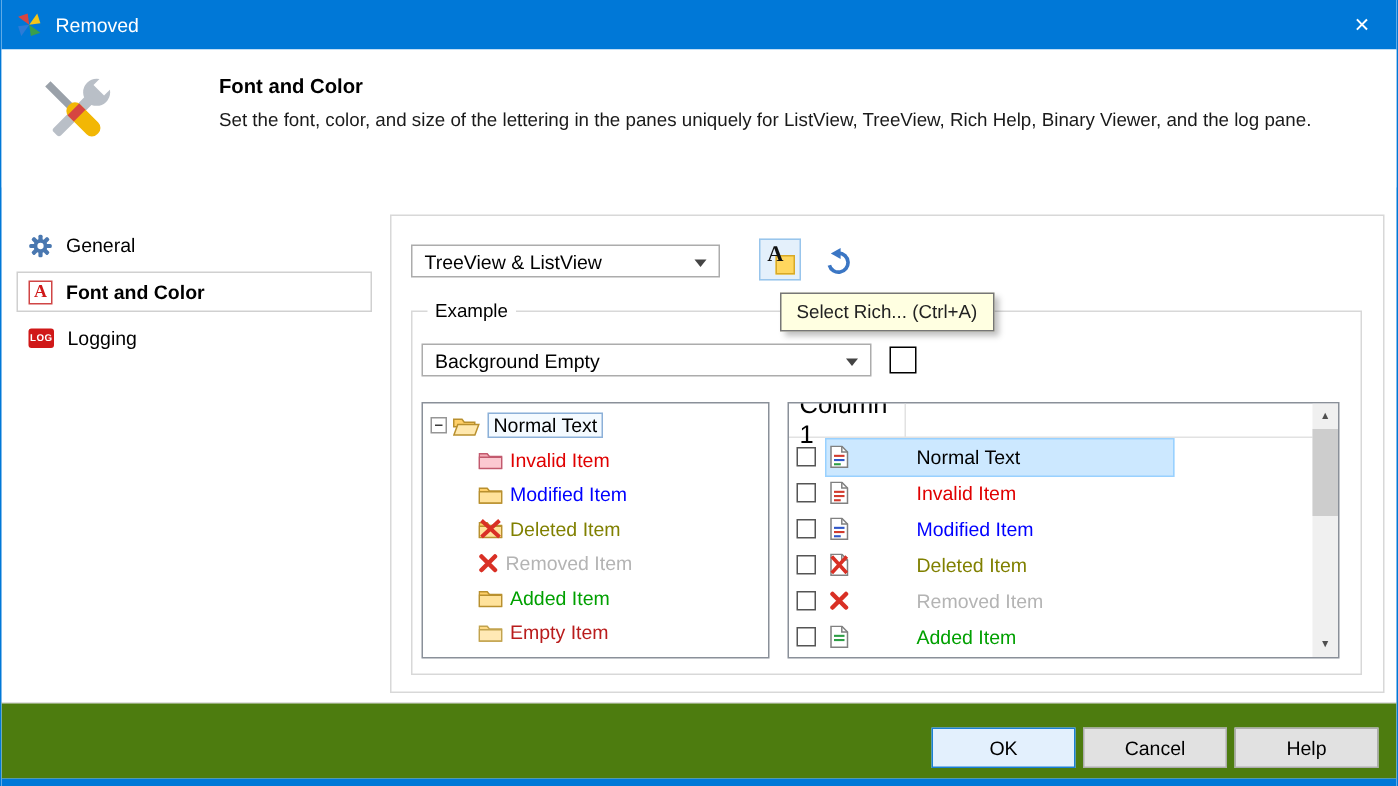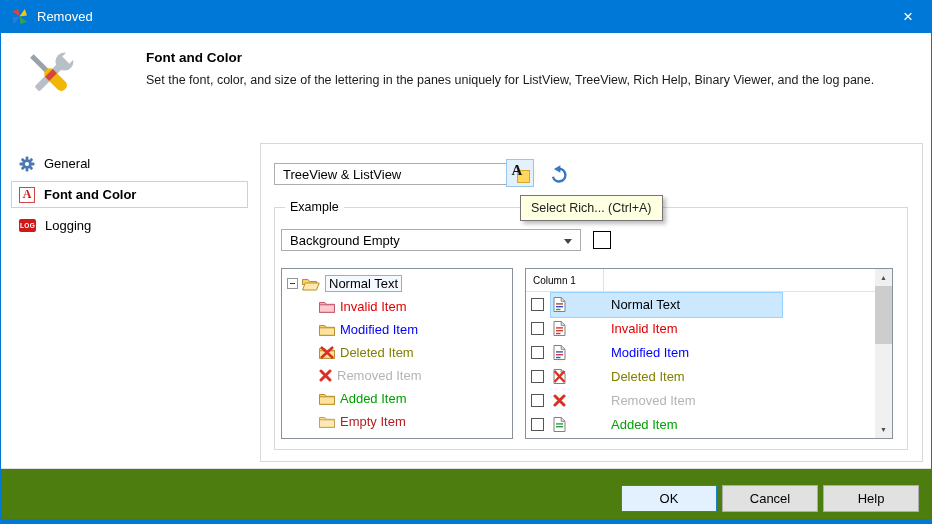"TreeView & ListView" #pane-combo { width: 260px -> 206px }
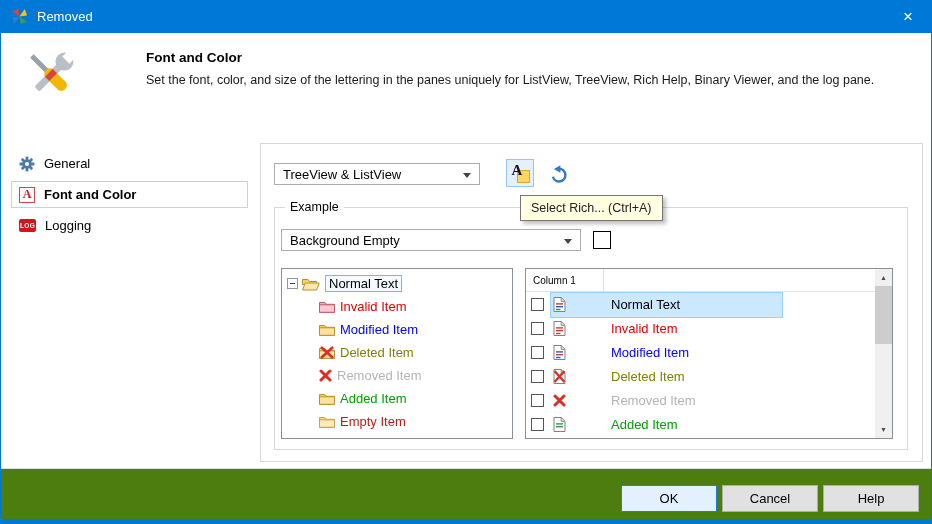"Column 1" .lv-head { font-size: 10px -> 17px }
